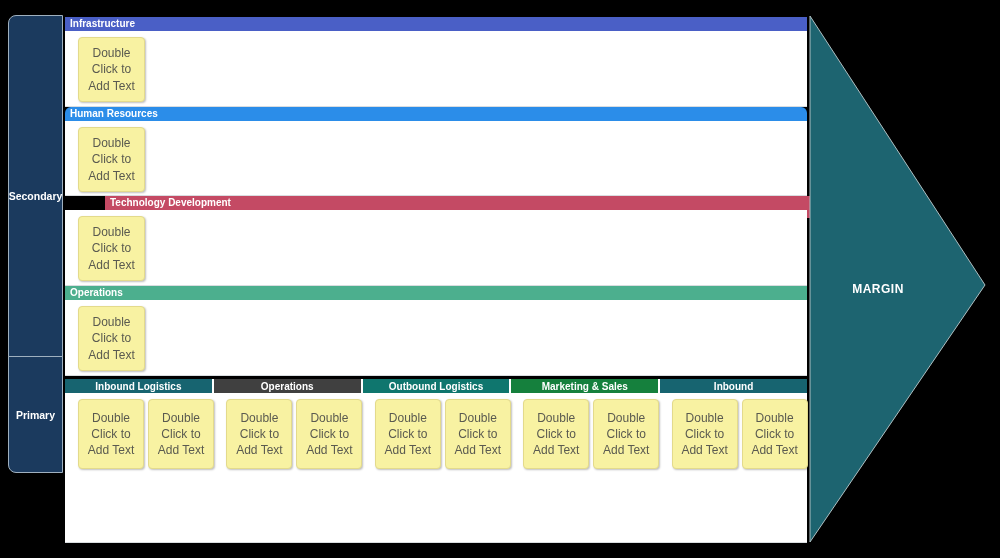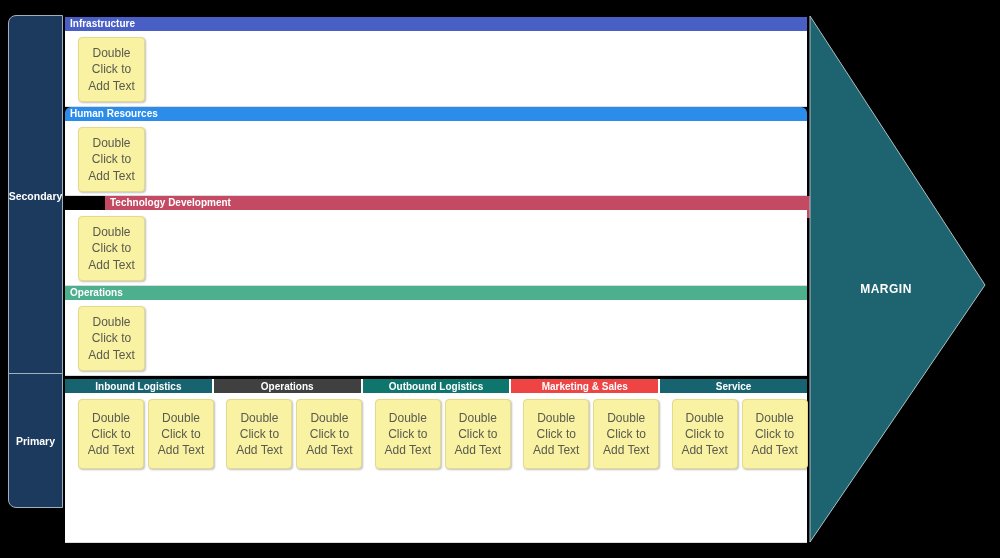"MARGIN" .margin-label { margin-left: 8px -> none }
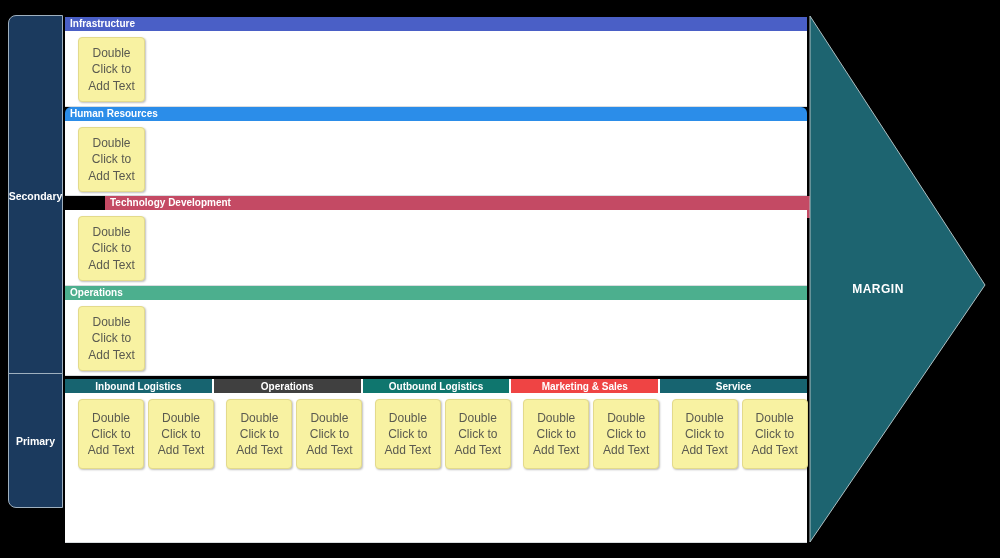"Marketing & Sales" div.p-header { background: #ef4444 -> #15803d }
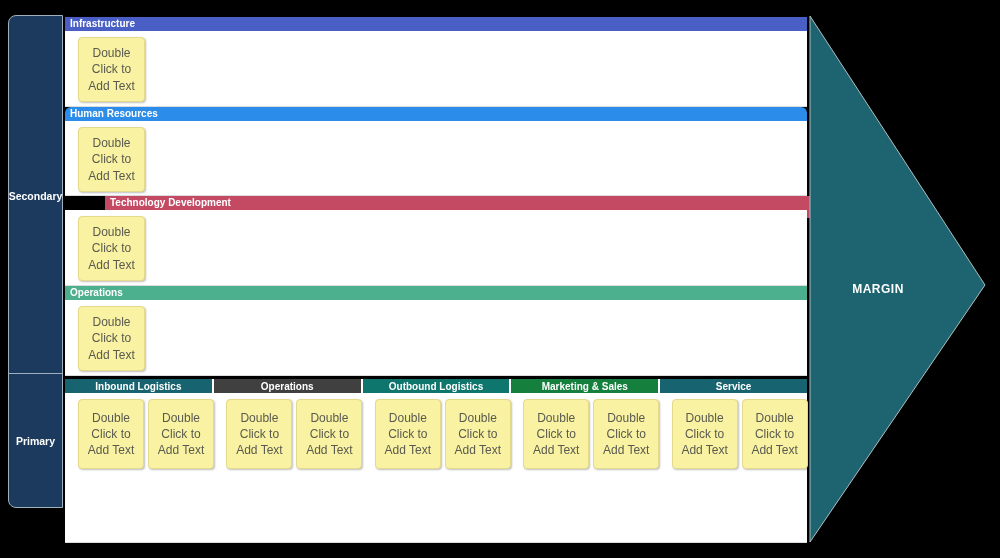"Service" div.p-header { text: Service -> Inbound }
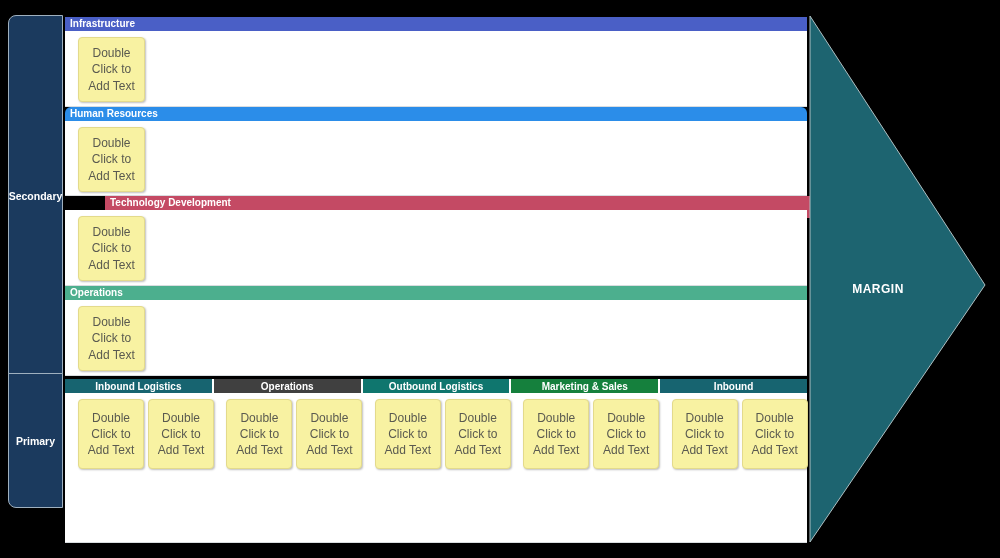"Primary" .sb-primary { height: 135px -> 117px; top: 373px -> 356px }
